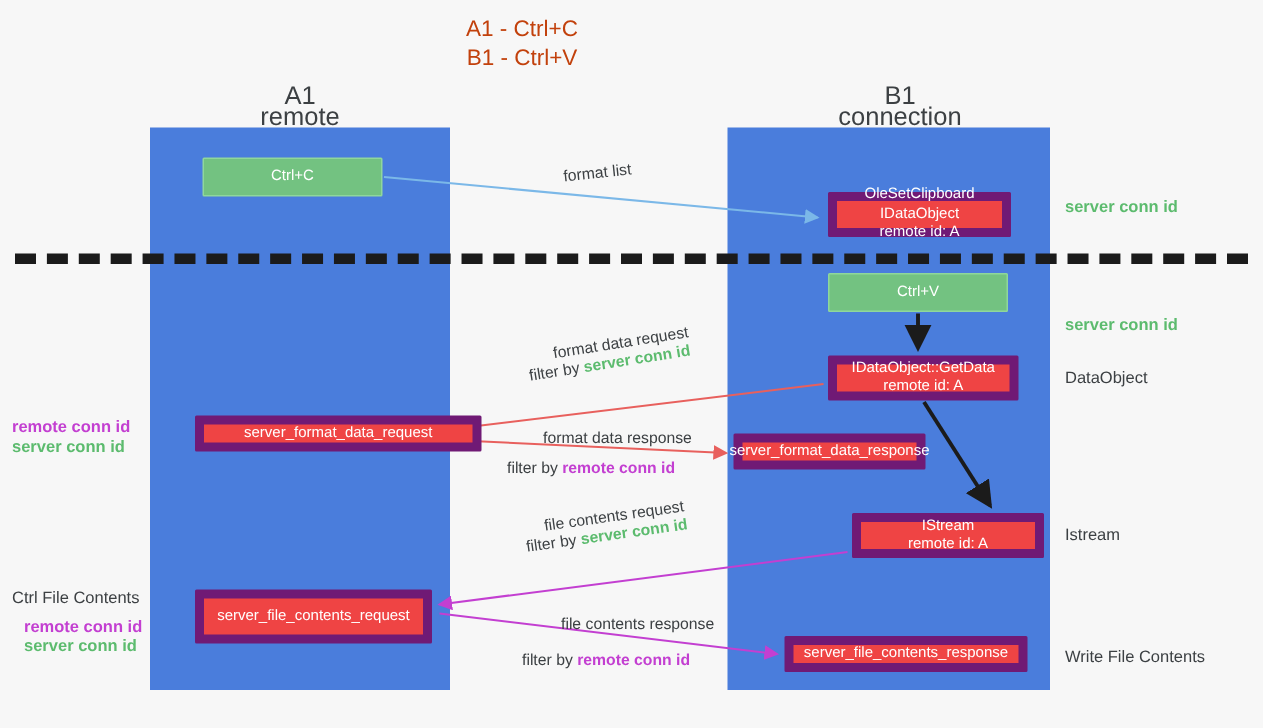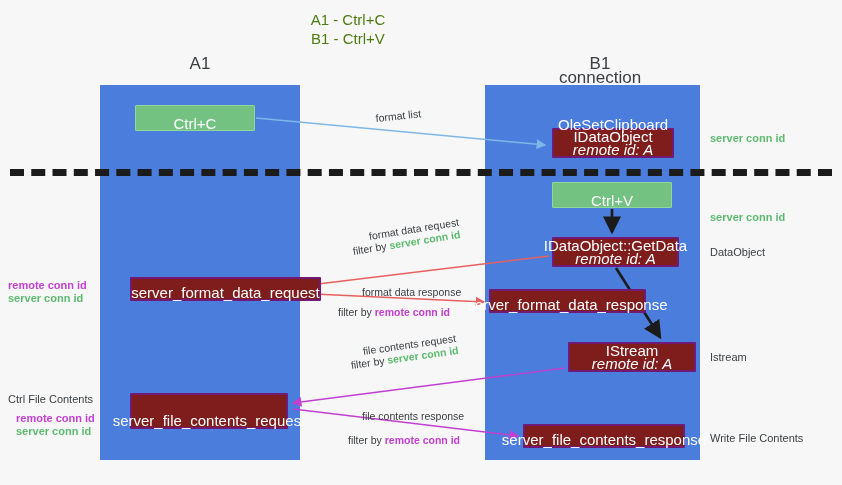"A1 - Ctrl+C" #title { color: #4d7c0f -> #c2410c }
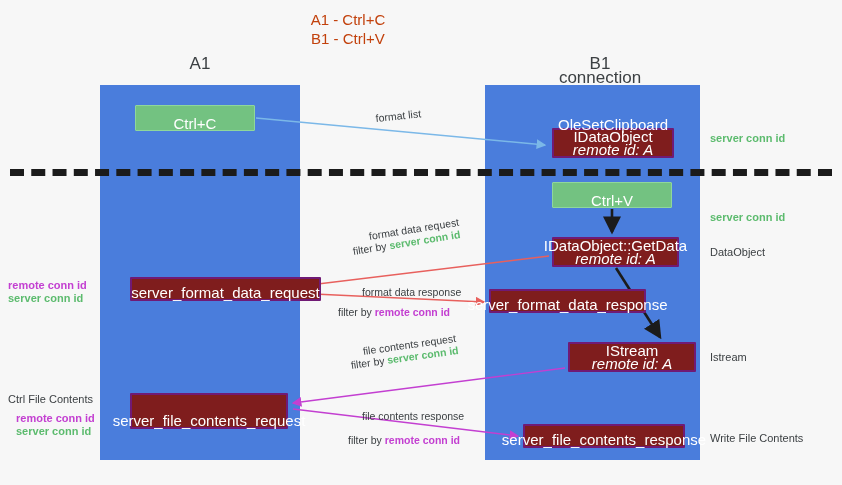"remote" div { html: none -> <div>remote</div> }
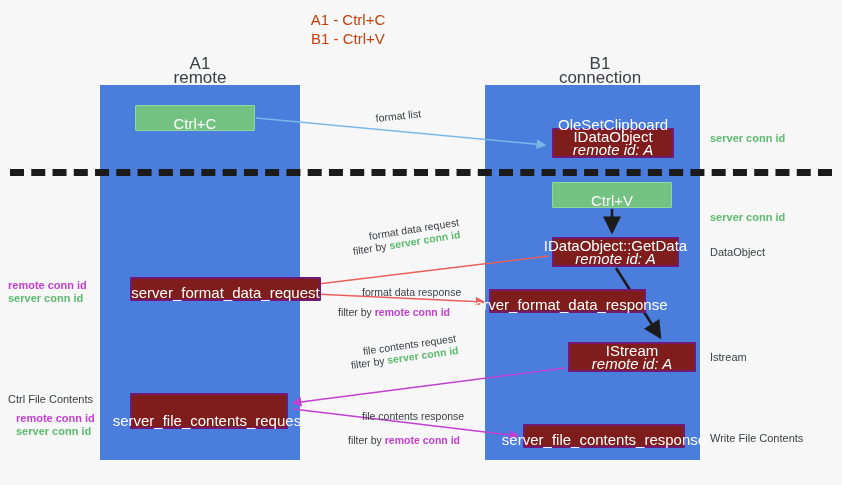"Ctrl+C" .box { font-size: 15px -> 10px; justify-content: flex-end -> center }
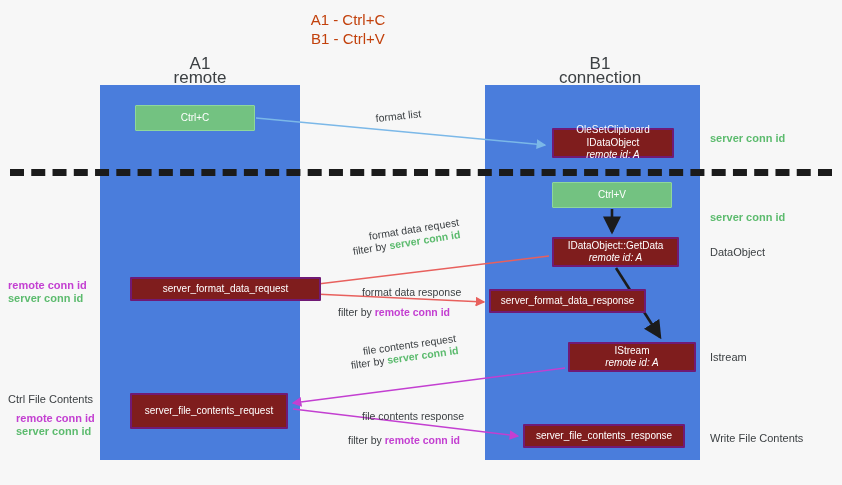"OleSetClipboard IDataObject" .box.orange { background: #7f1d1d -> #ef4444; border: 2px solid #701a75 -> 6px solid #701a75 }
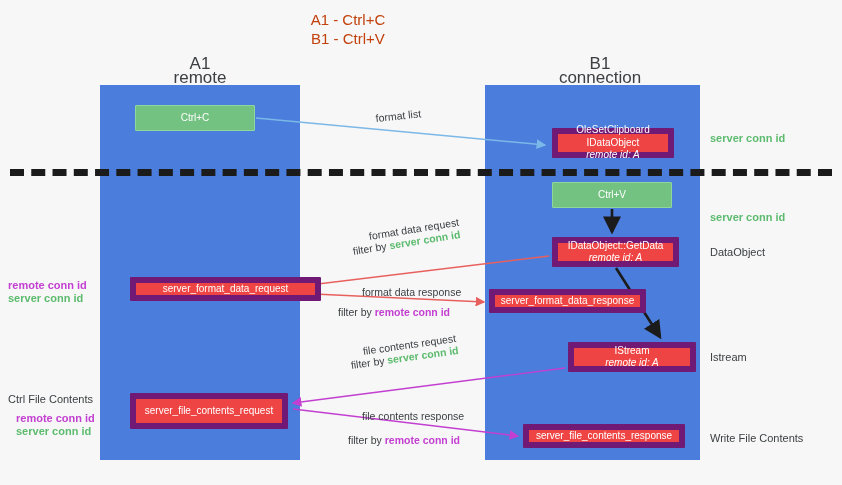"remote id: A" .box .l2 { font-style: italic -> none }
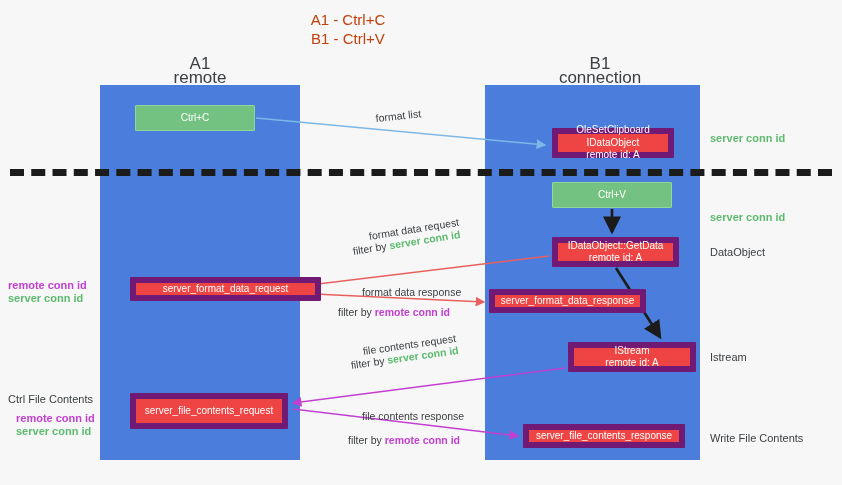"server_format_data_response" #box-fmt-resp { width: 157px -> 128px }
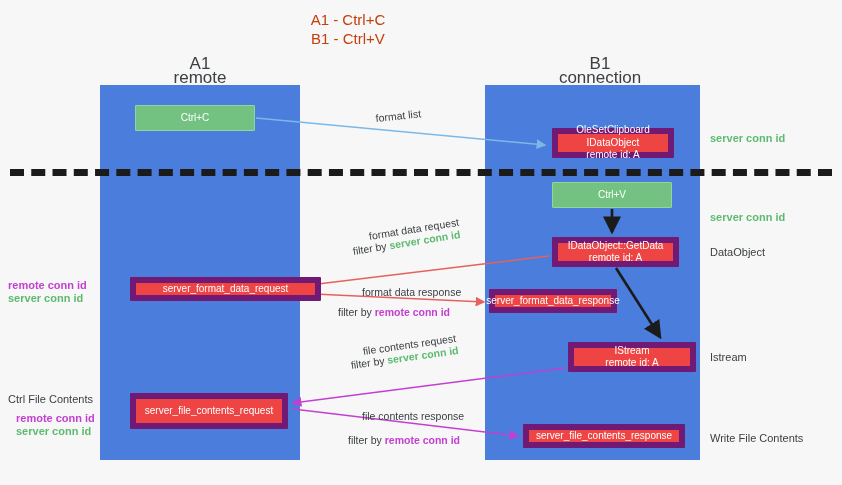"file contents response" #lbl-fcresp1 { left: 362px -> 374px }
